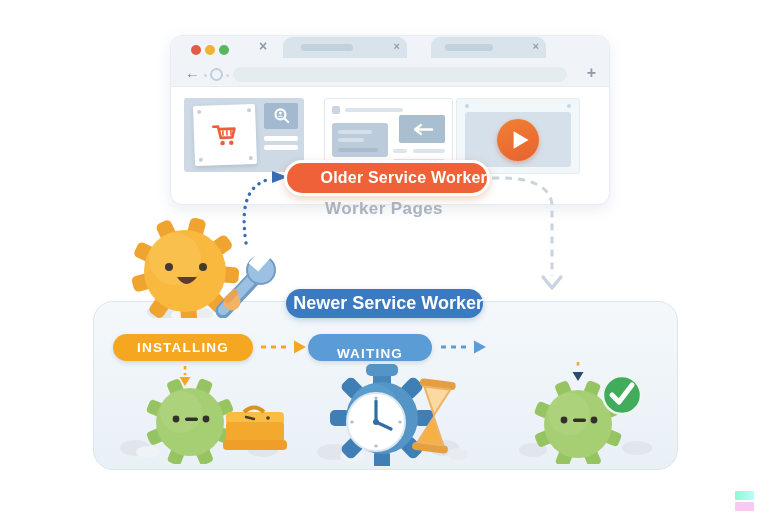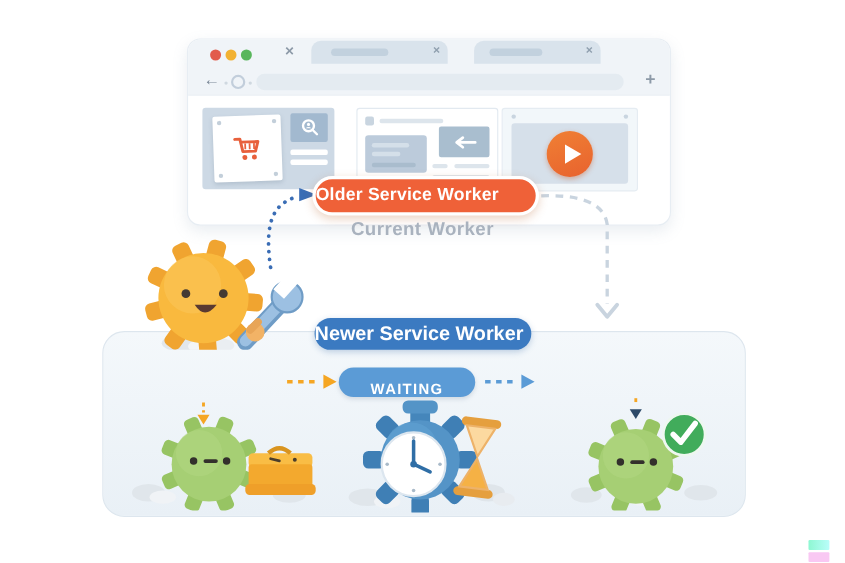"Older Service Worker" .badge { justify-content: flex-start -> flex-end }
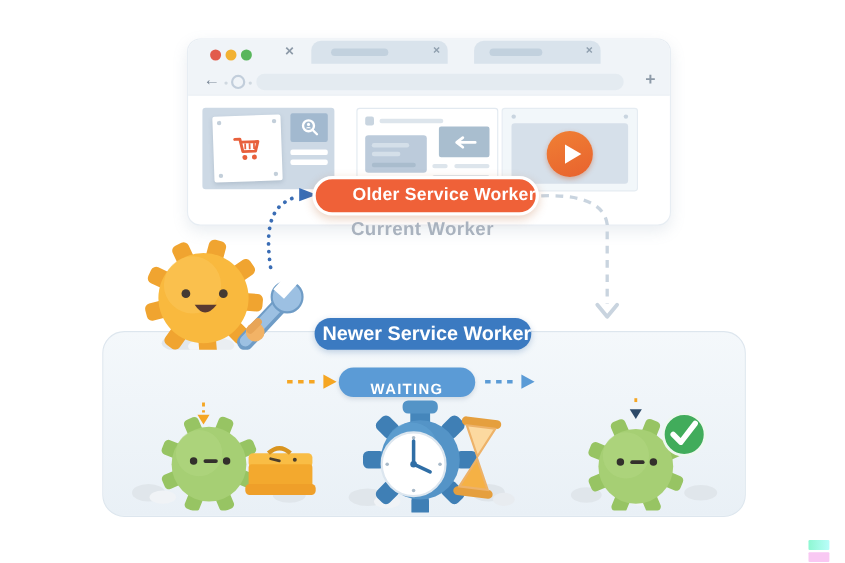"Current Worker" div.currentpages { text: Current Worker -> Worker Pages }
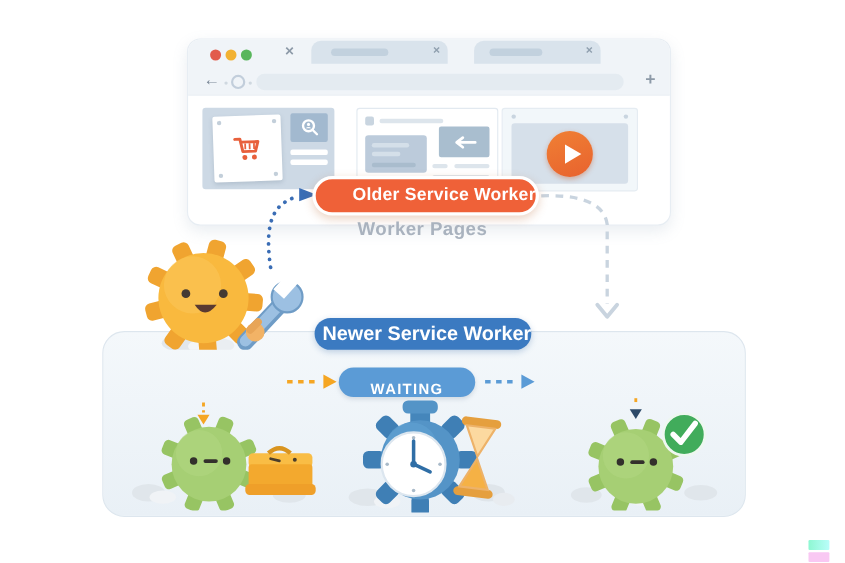"INSTALLING" div.pill { html: none -> <div> <span>INSTALLING</span> </div> }
